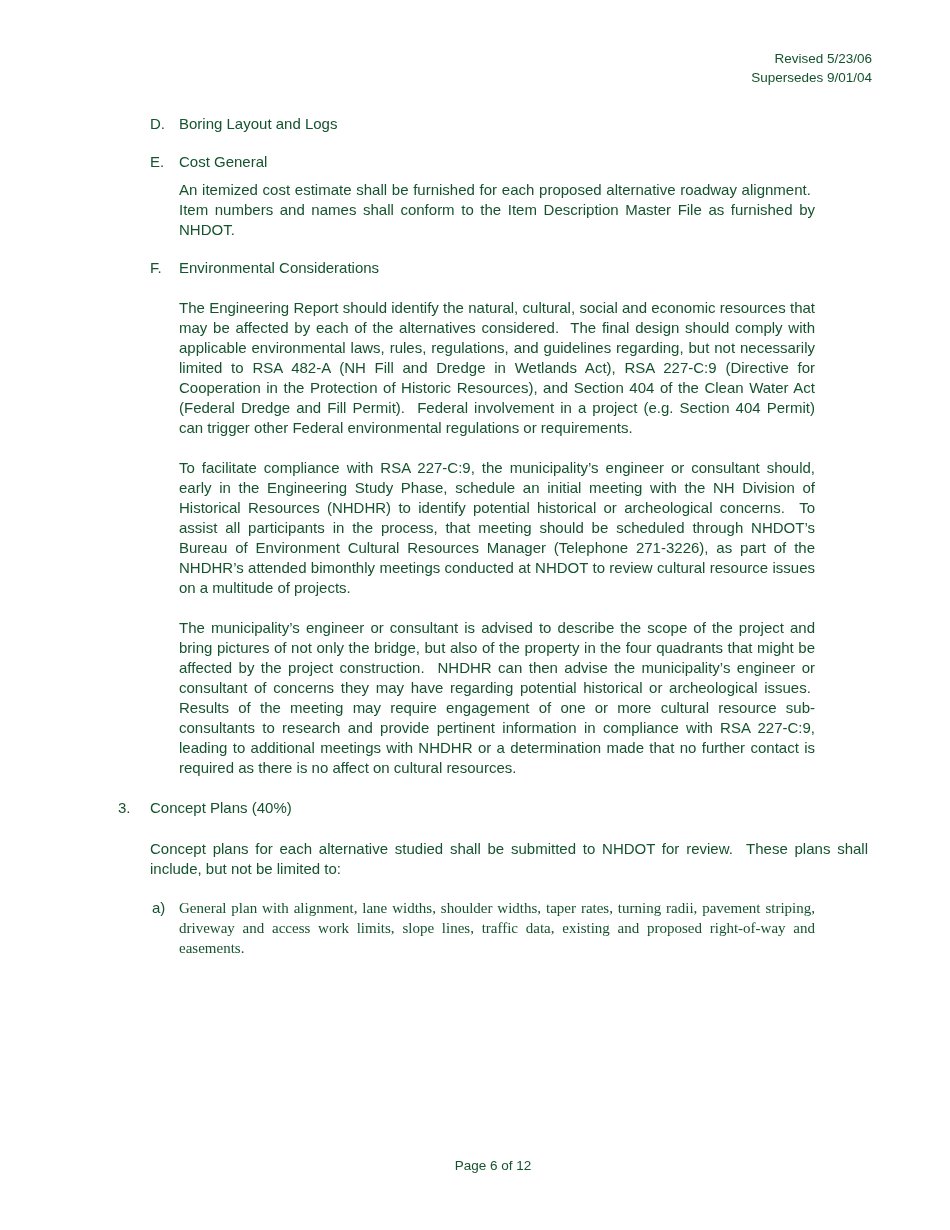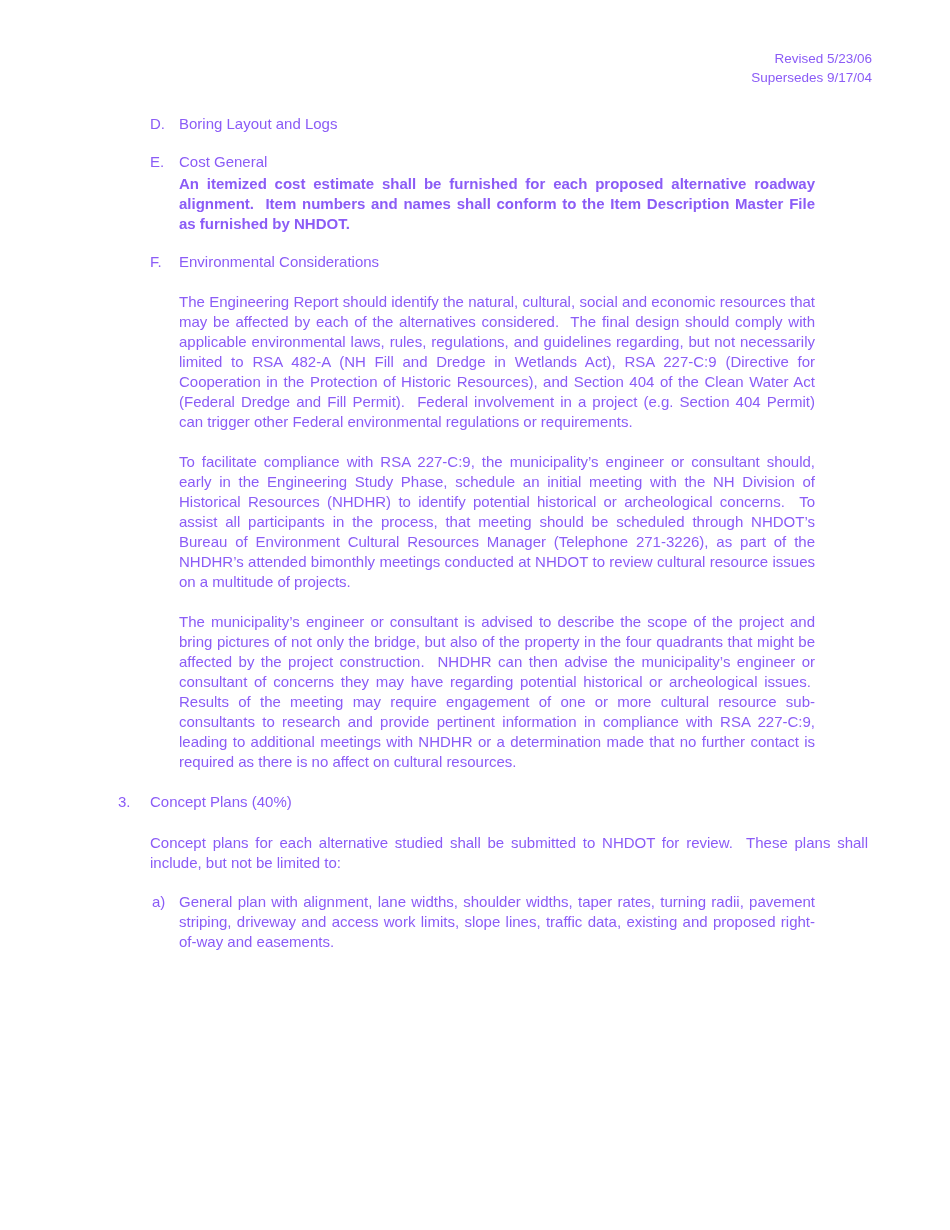"Revised 5/23/06" .page { color: #8b5cf6 -> #14532d }
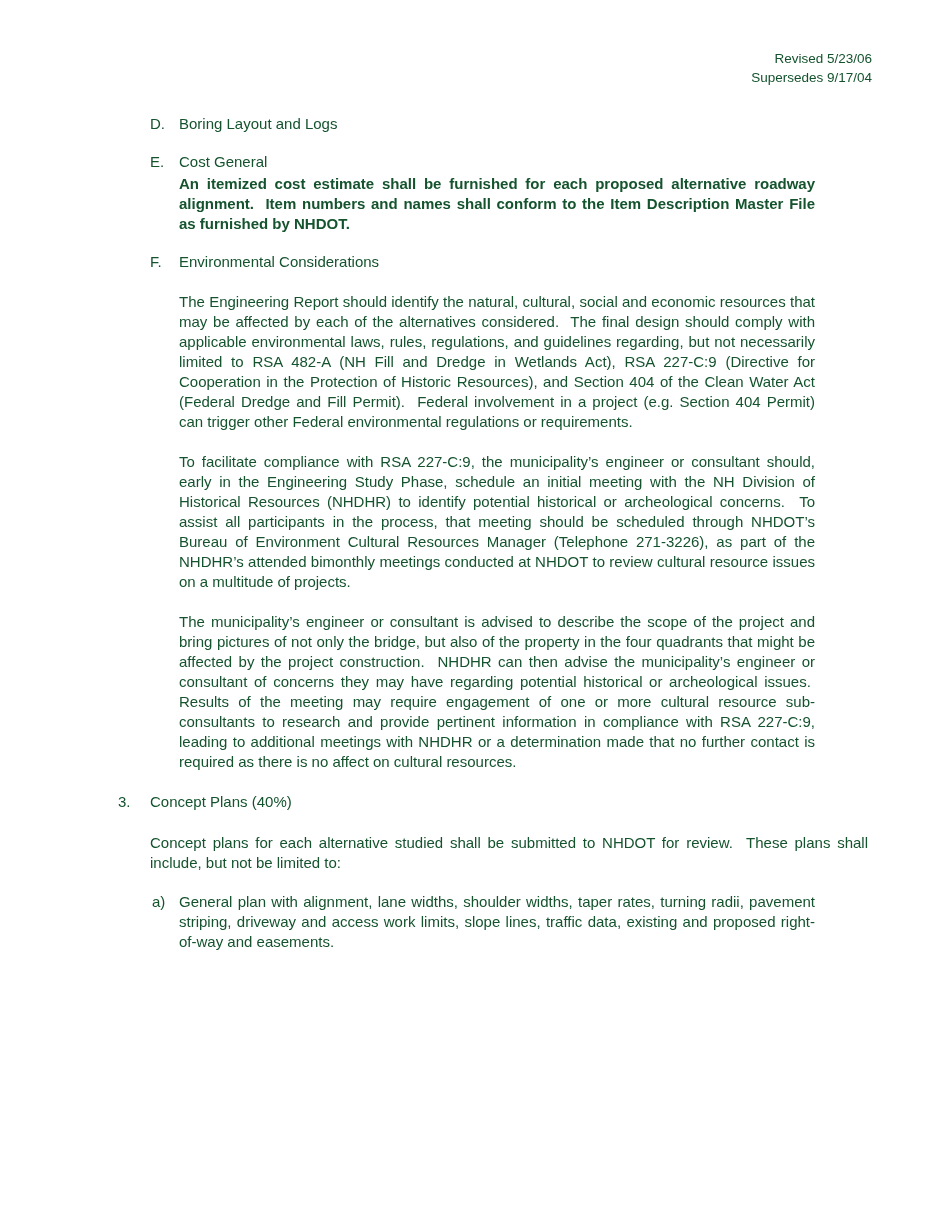"Supersedes 9/17/04" div { text: 9/17/04 -> 9/01/04 }
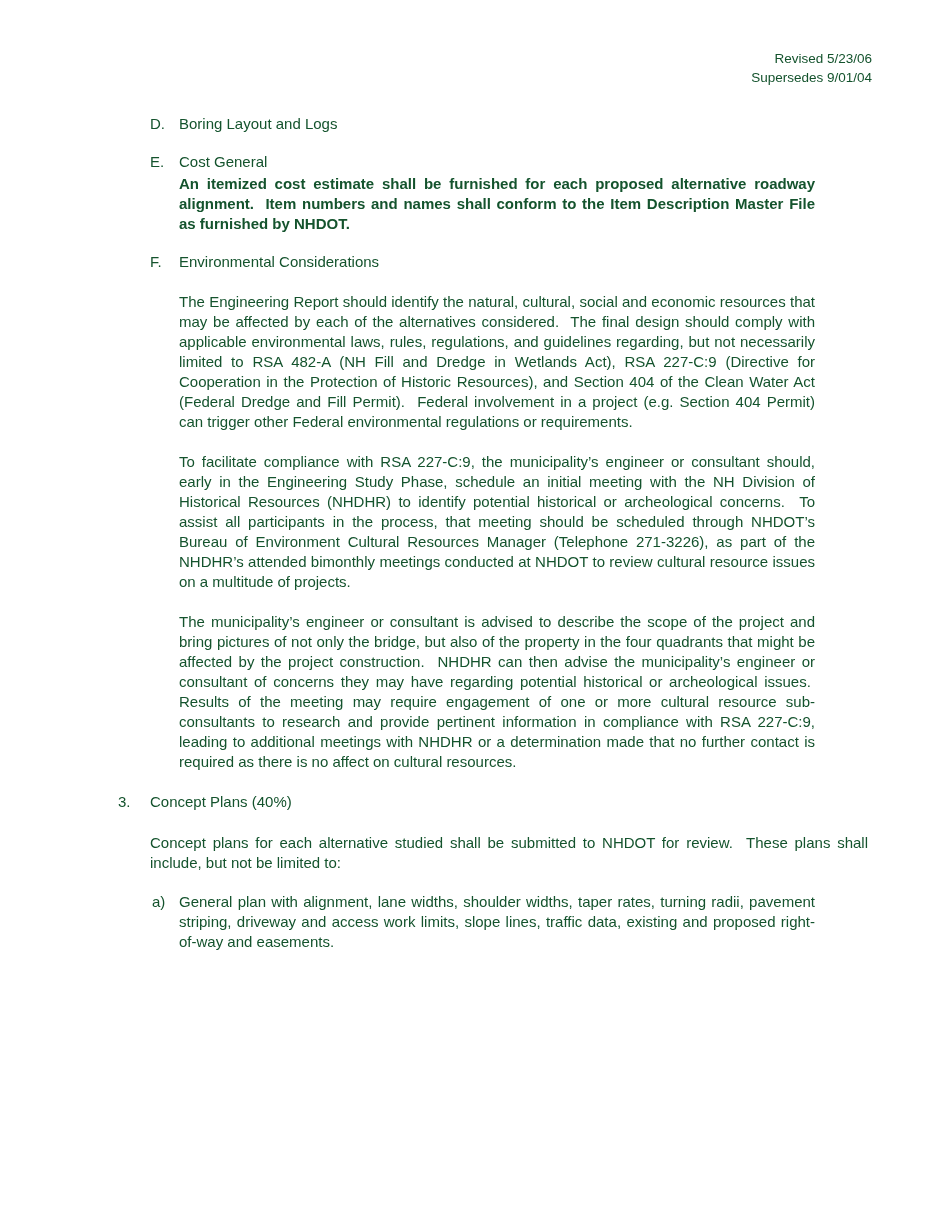"An itemized cost estimate shall" p.body-para.tight { font-weight: bold -> none; margin-top: 2px -> 8px }
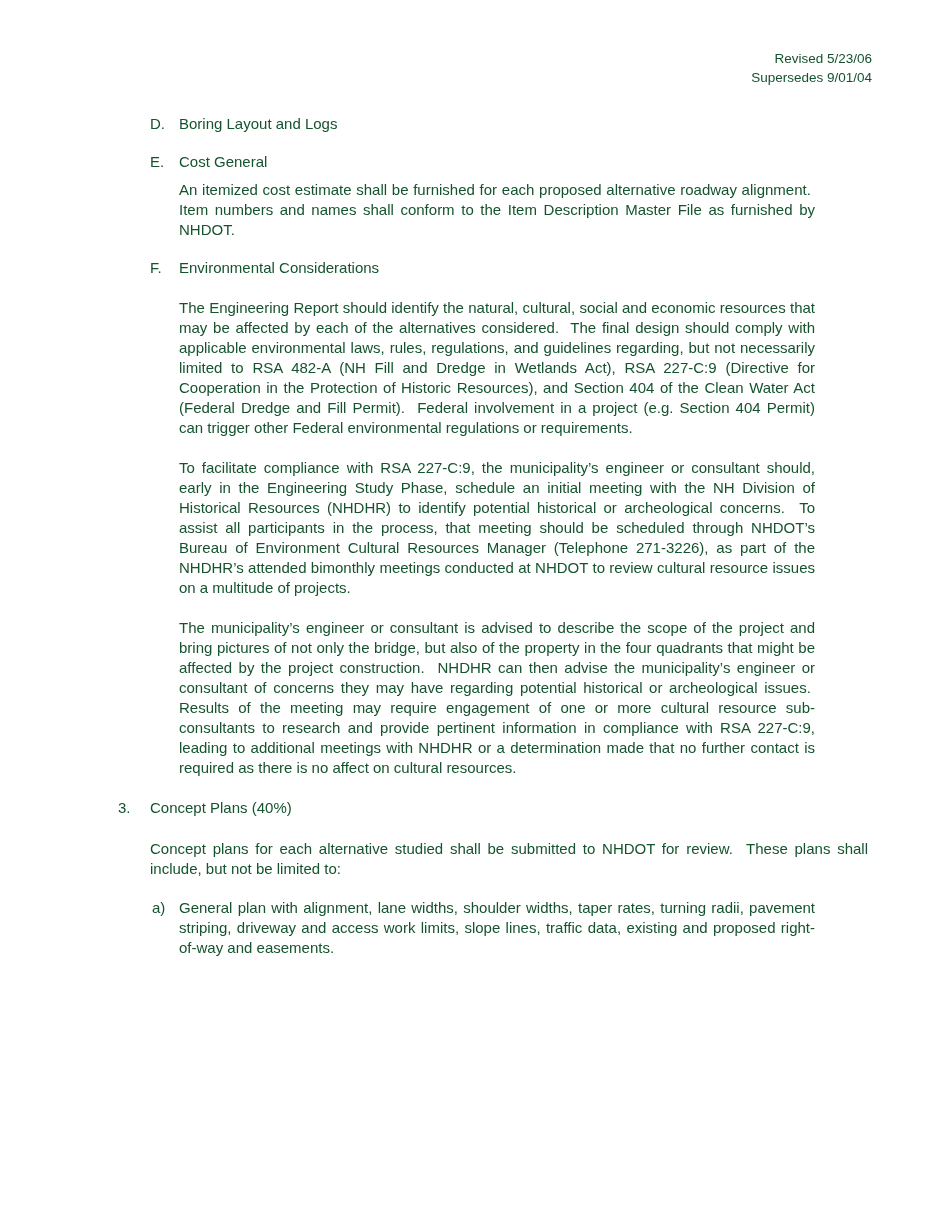"General plan with alignment, lane" .list-item .item-text { font-family: none -> Liberation Serif, serif }
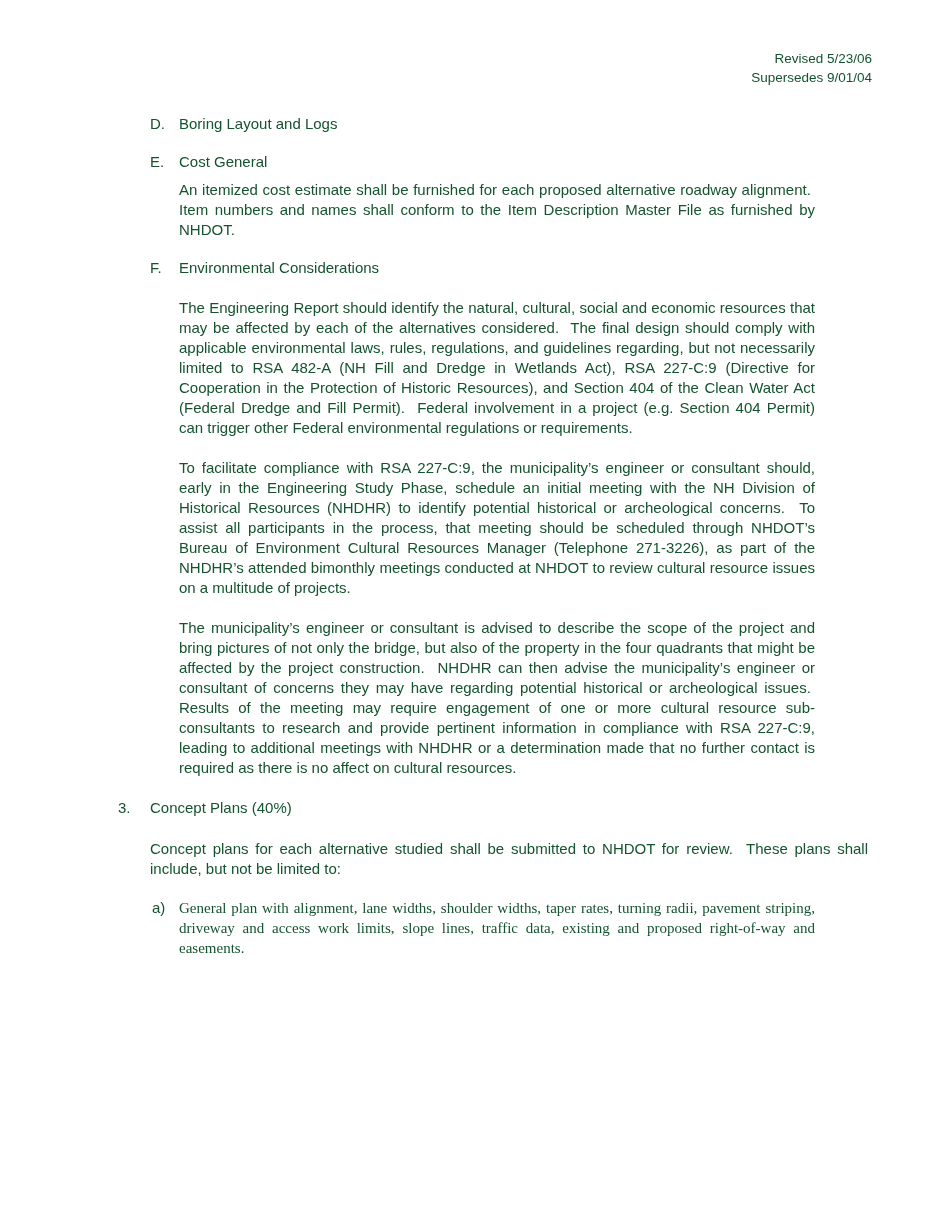"Page 6 of 12" div.doc-footer { html: none -> <div> <span>Page 6 of 12</span> </div> }
